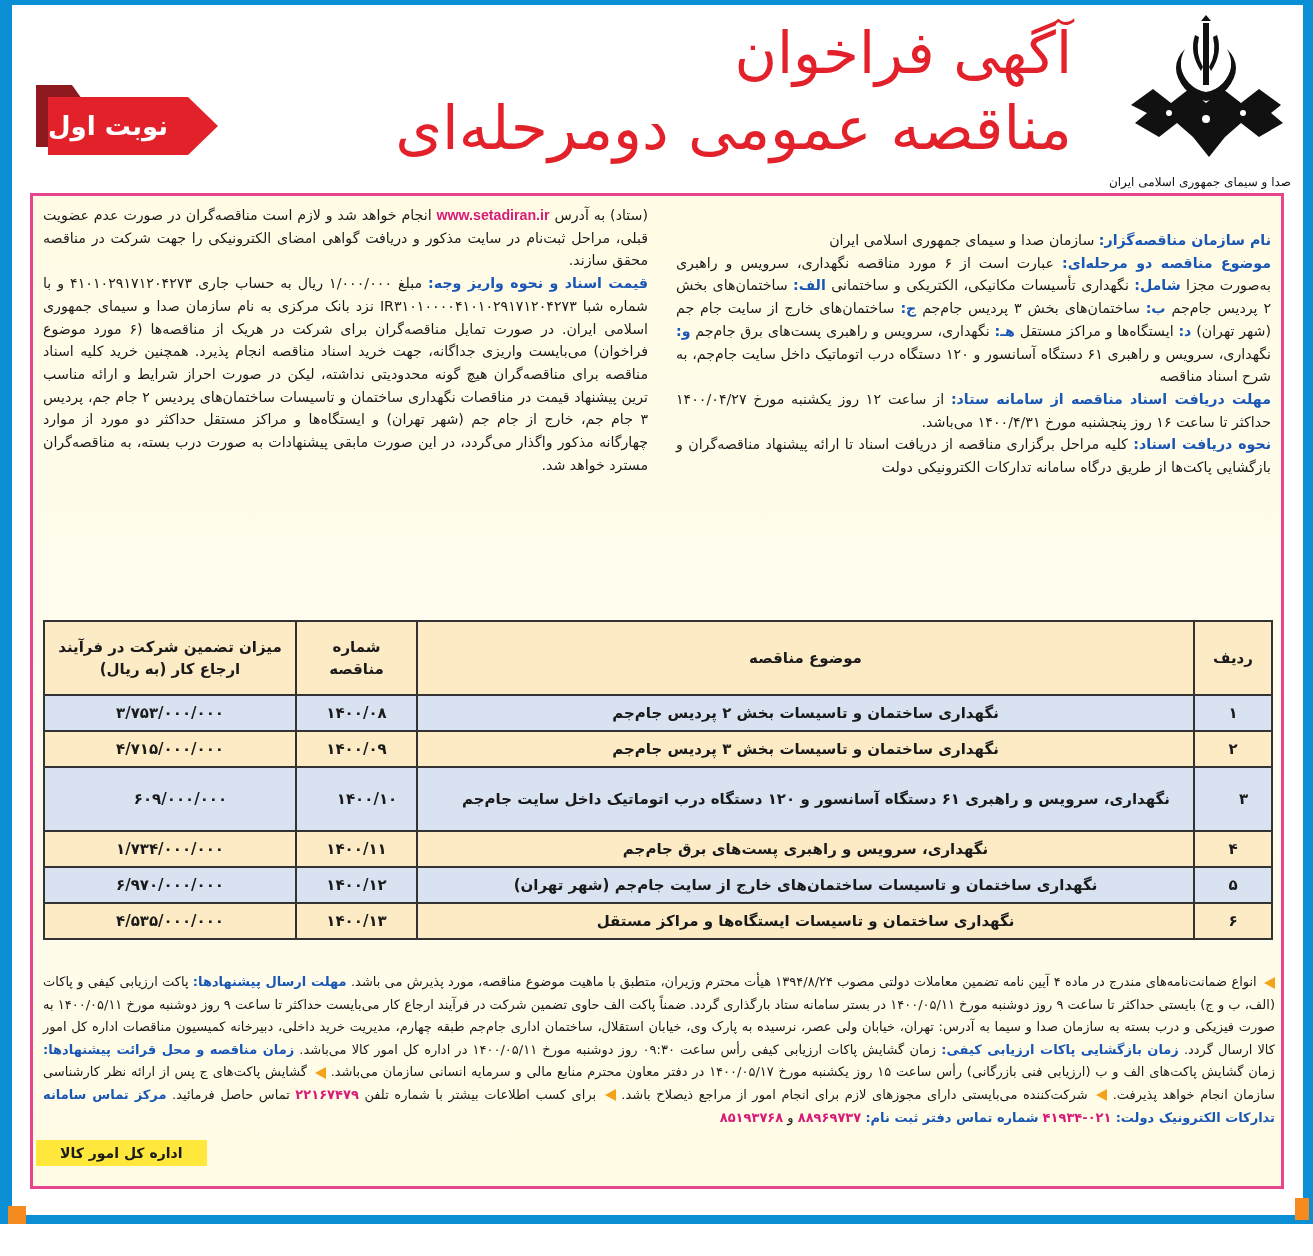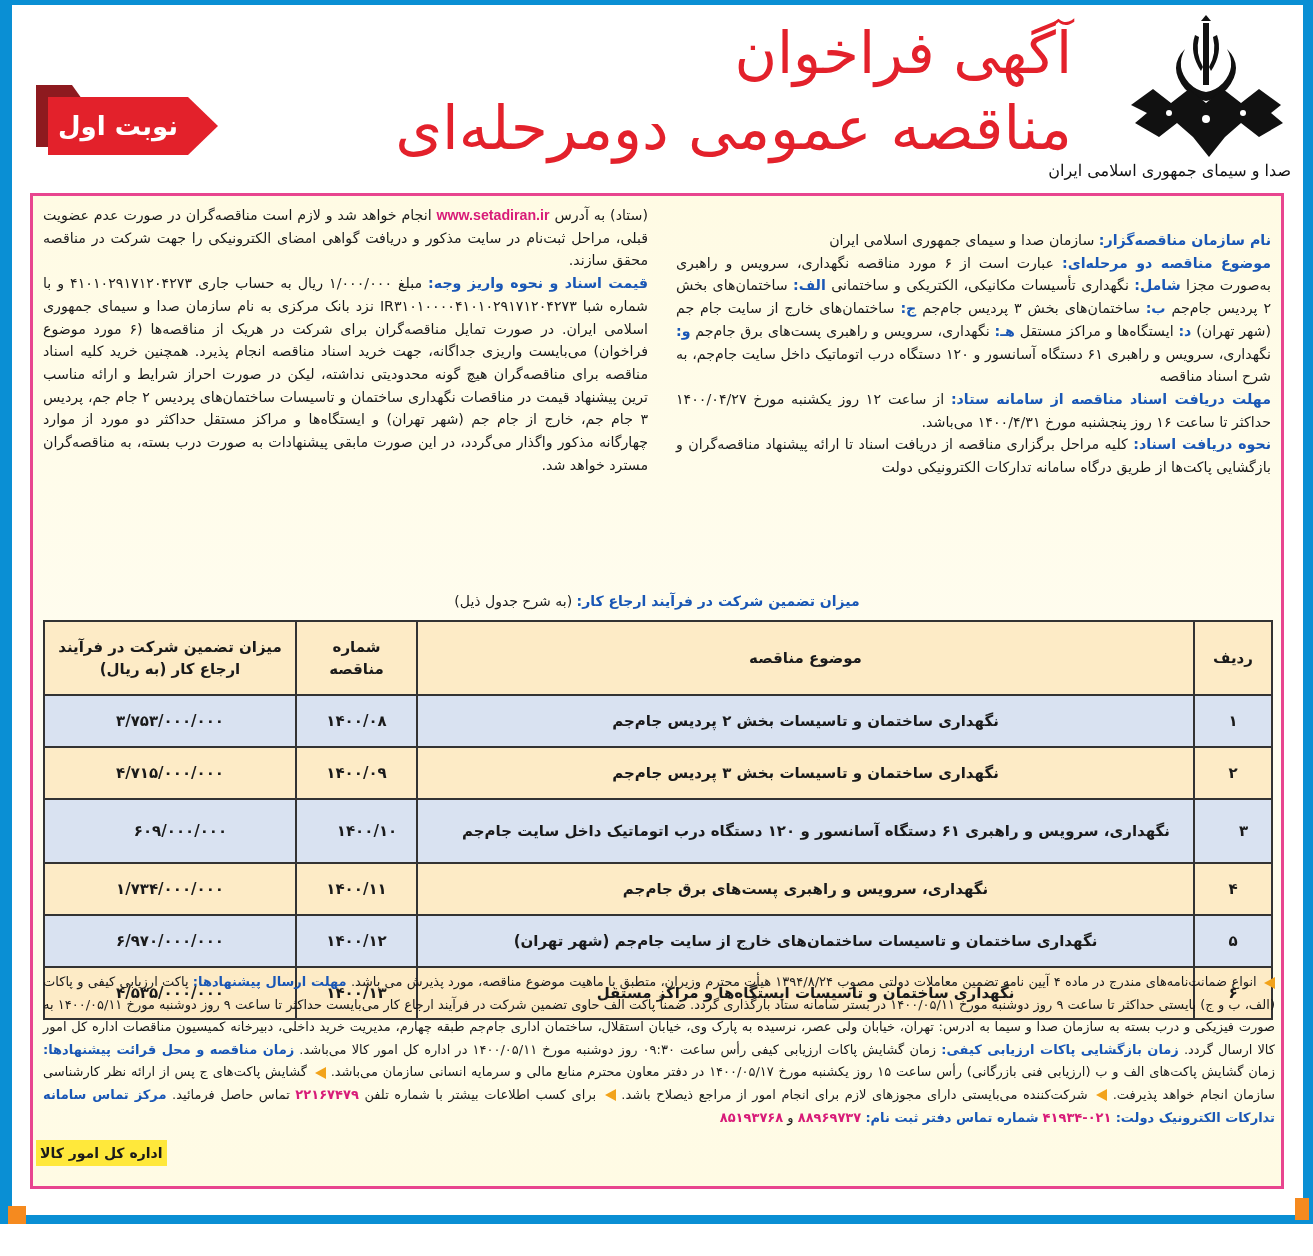"نوبت اول" .badge .label { text-align: center -> left }
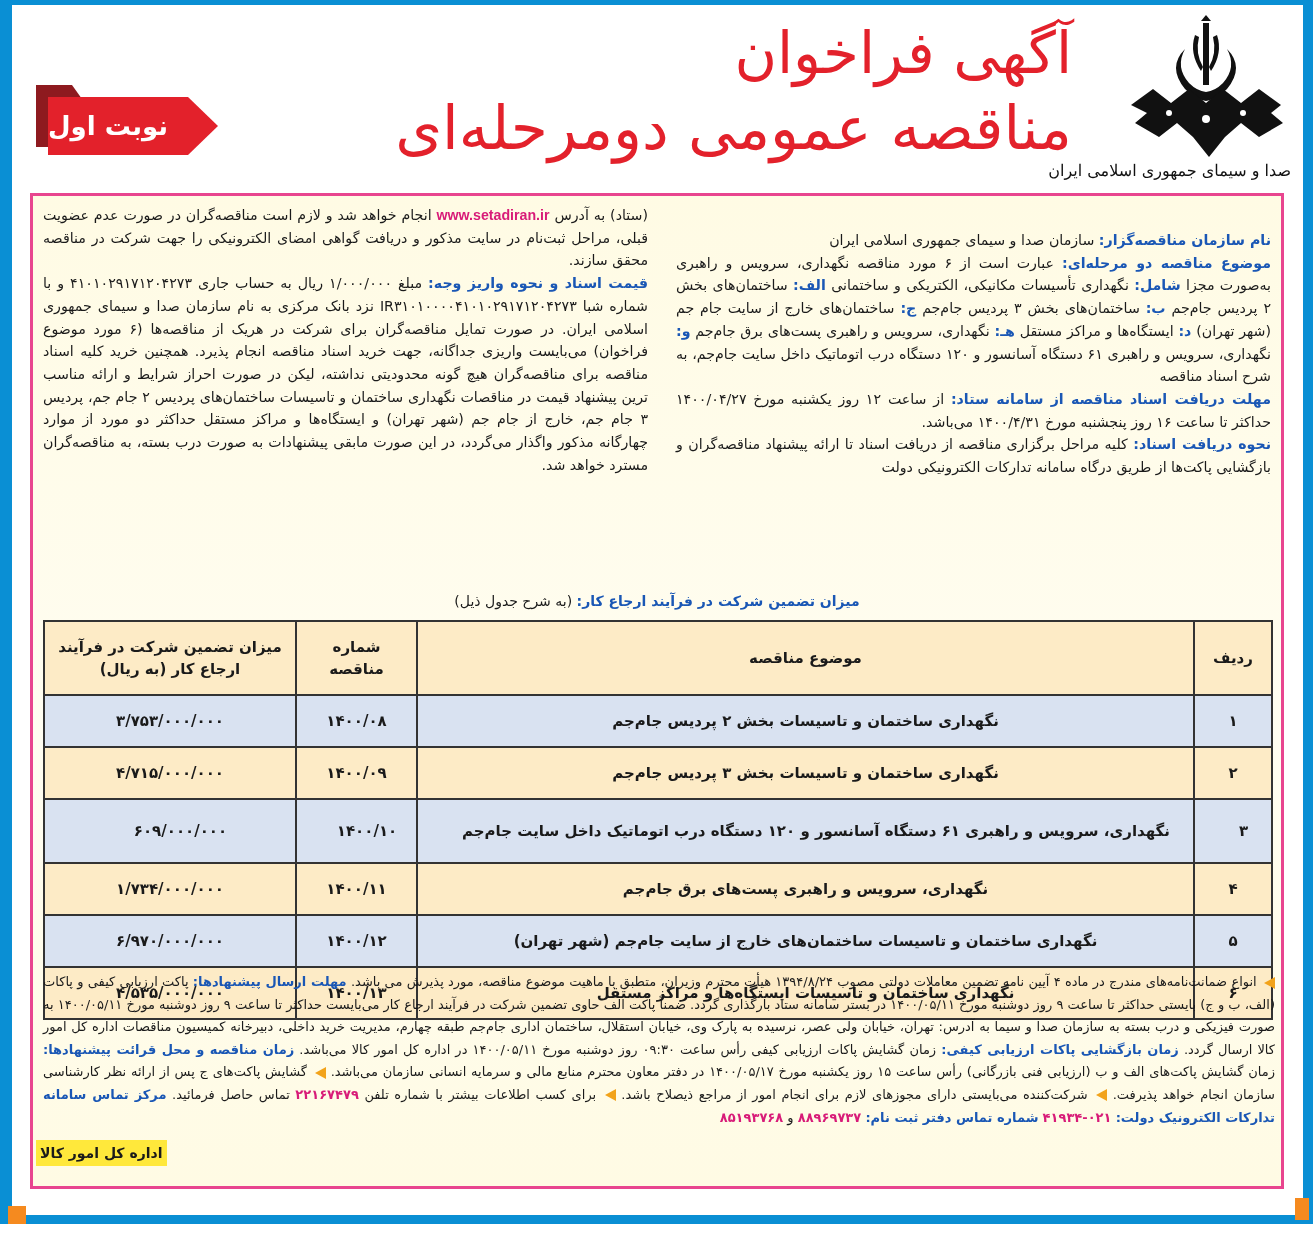"صدا و سیمای جمهوری اسلامی" .logo-caption { font-size: 16px -> 12px; margin-top: 2px -> 16px }
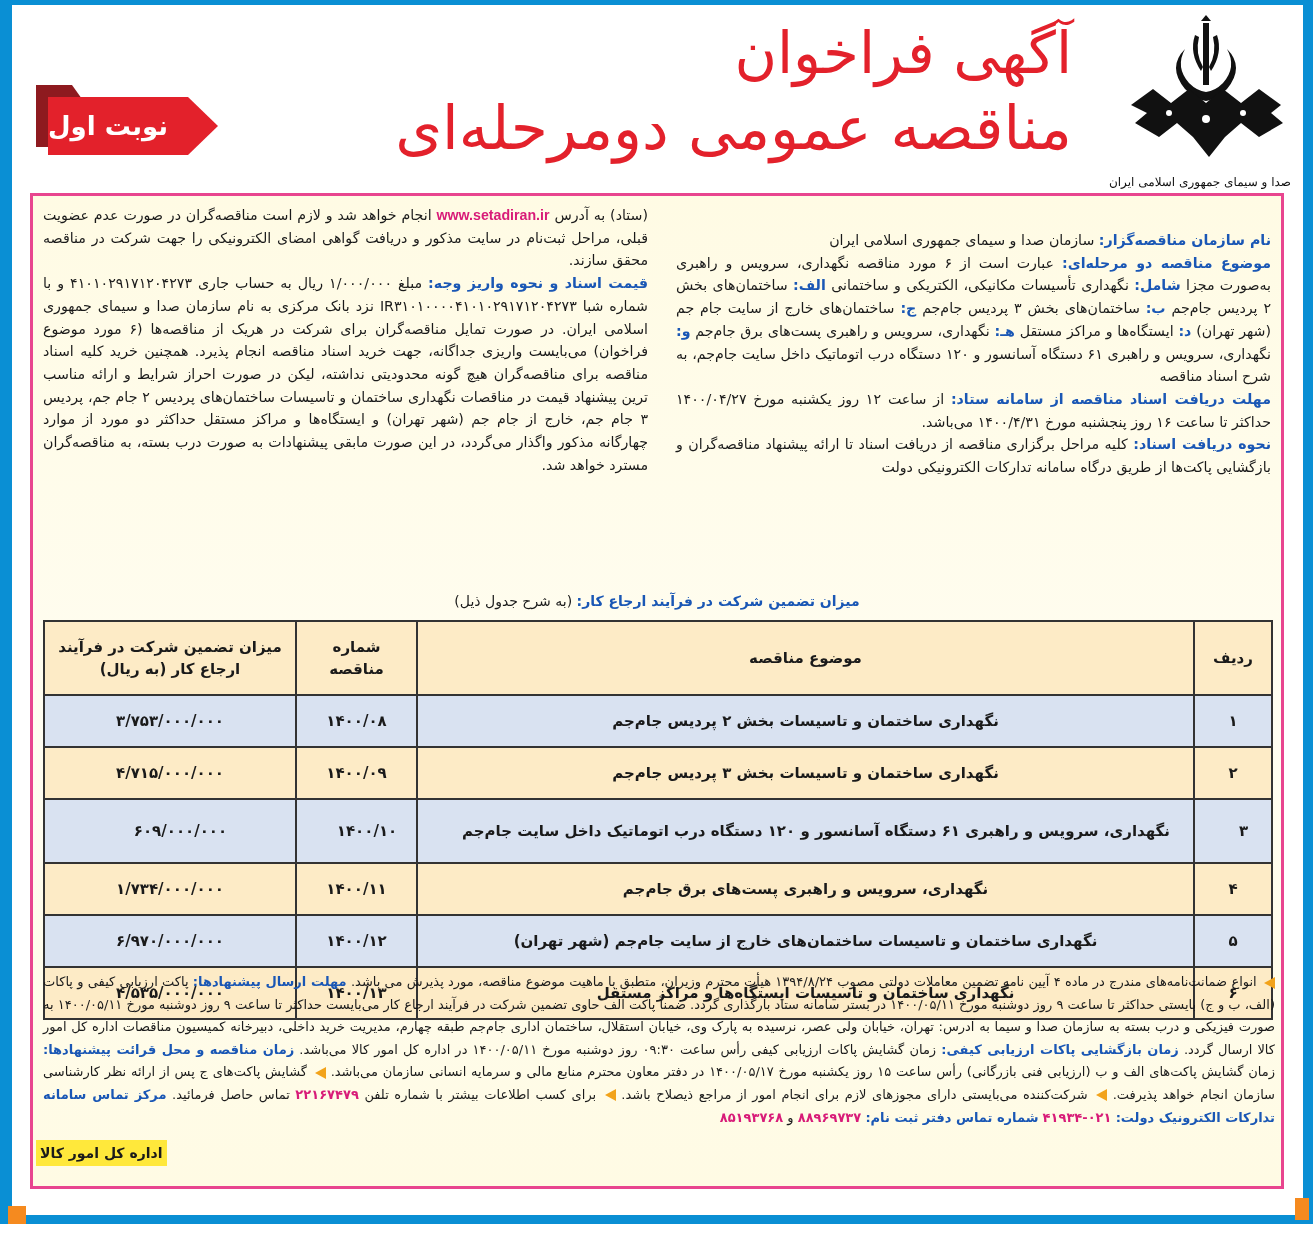"میزان تضمین شرکت در فرآیند ارجاع کار:" div.table-caption { html: <div> <span>میزان تضمین شرکت در فرآیند ارجاع کار:</span> <span>(به شرح جدول ذیل)</span> </div> -> none }
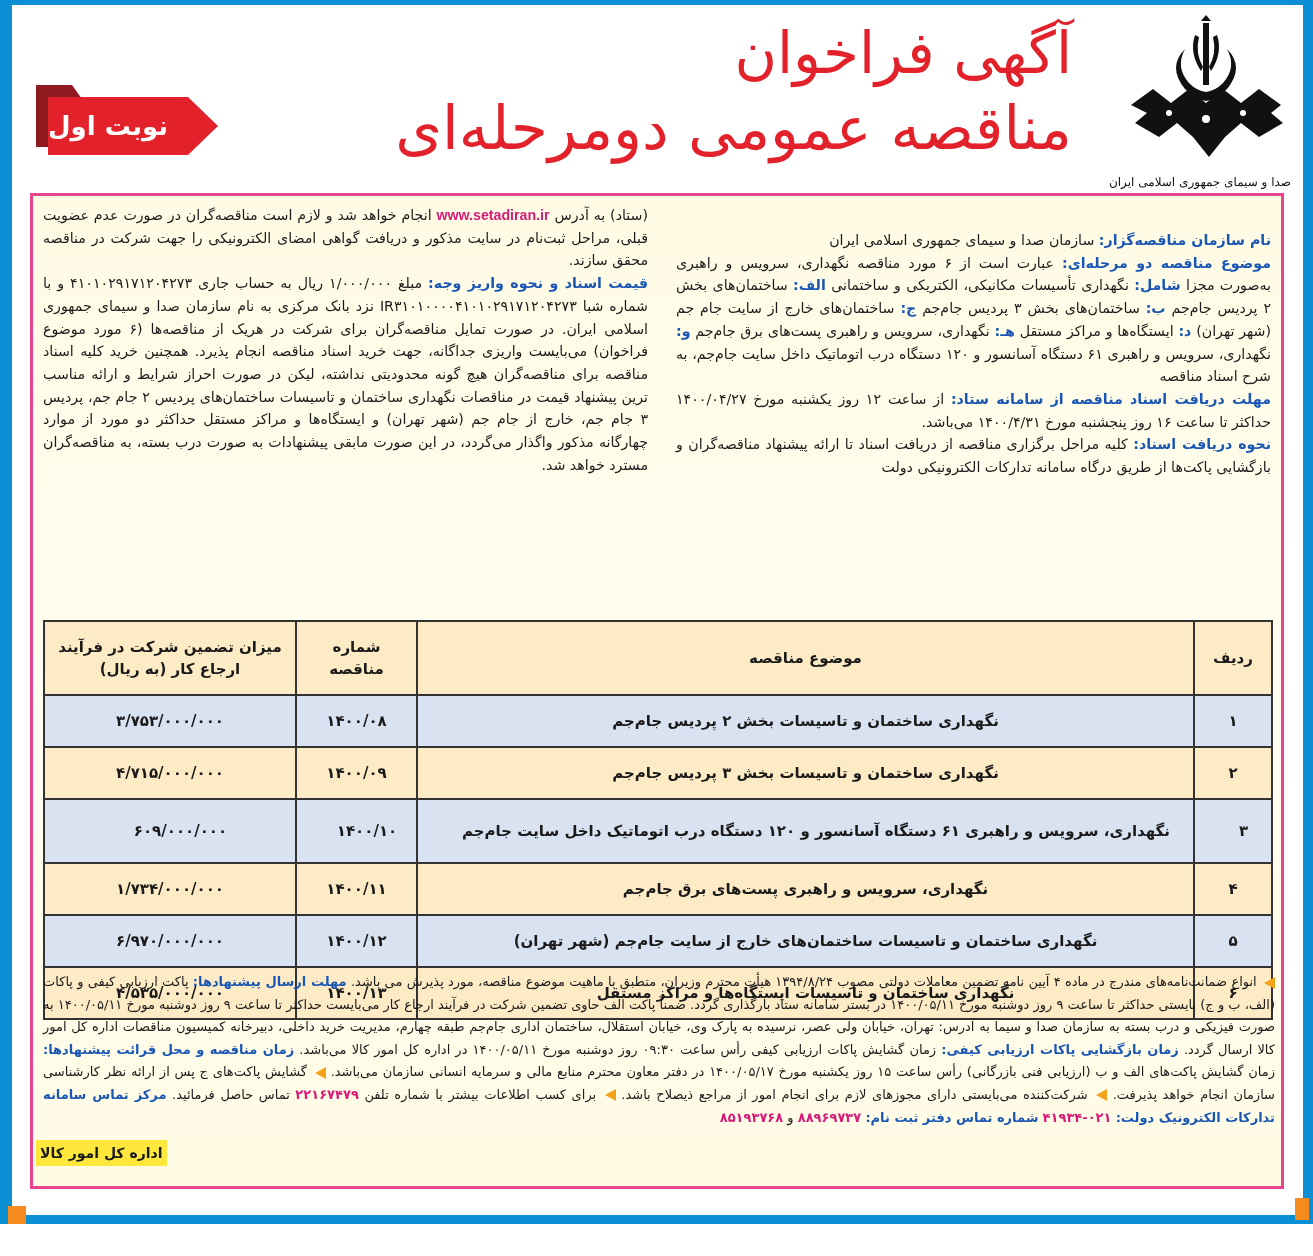"۳/۷۵۳/۰۰۰/۰۰۰" table.grid td { height: 52px -> 36px }
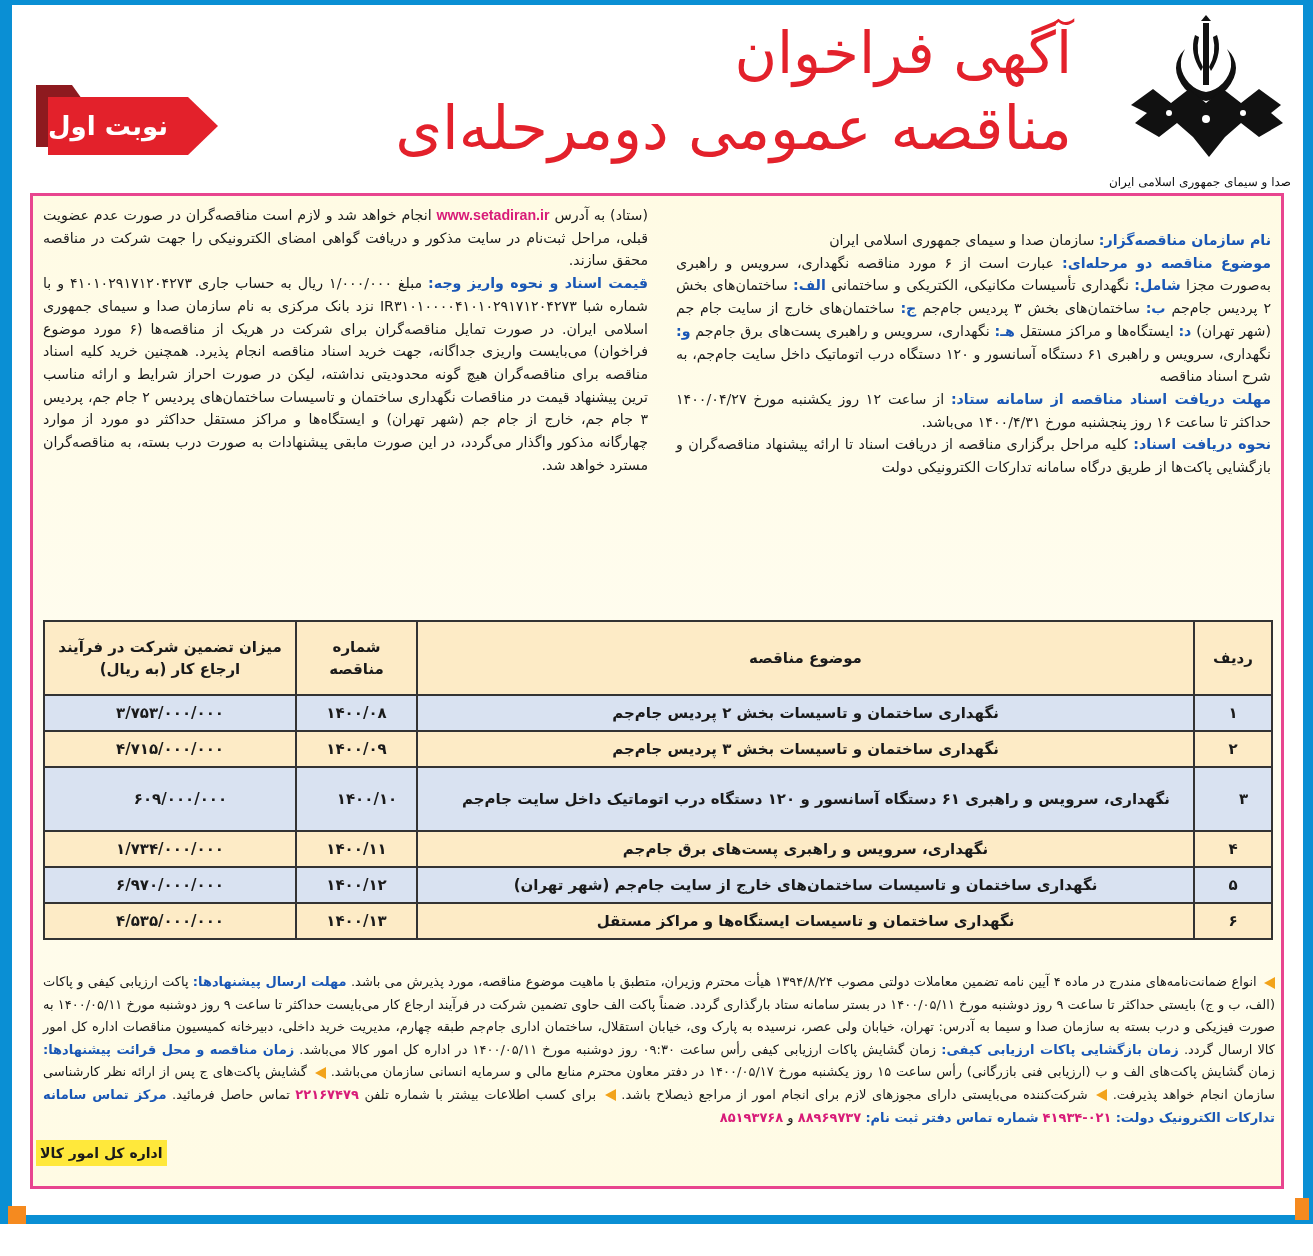"اداره کل امور کالا" .signature { padding: 2px 4px -> 2px 24px }
